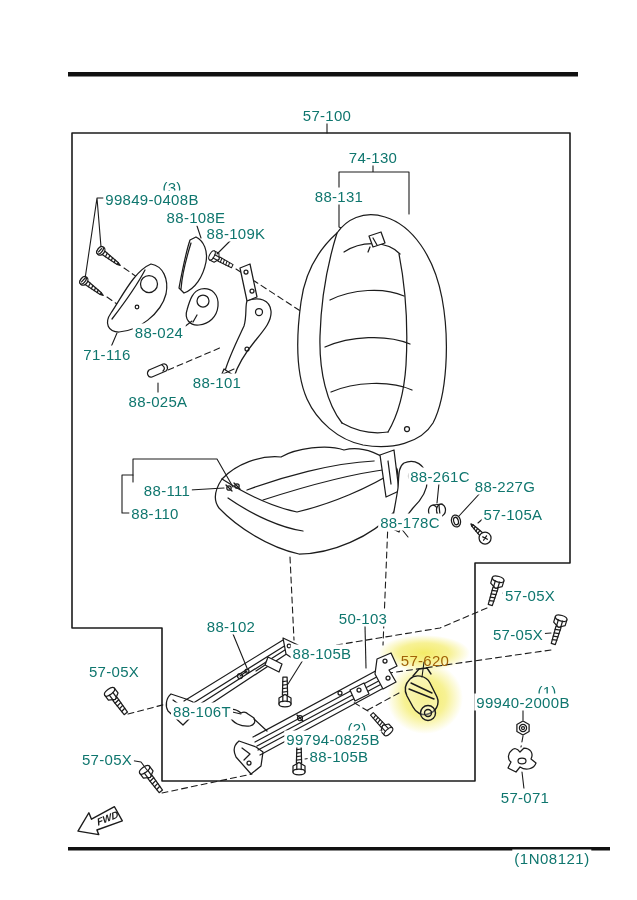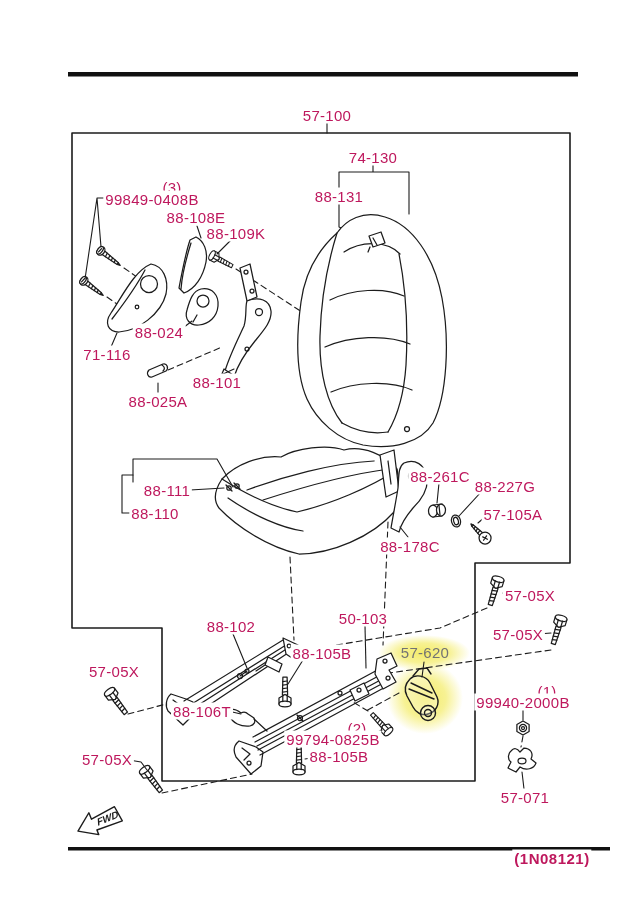"57-100" .lbl { color: #be185d -> #0f766e }
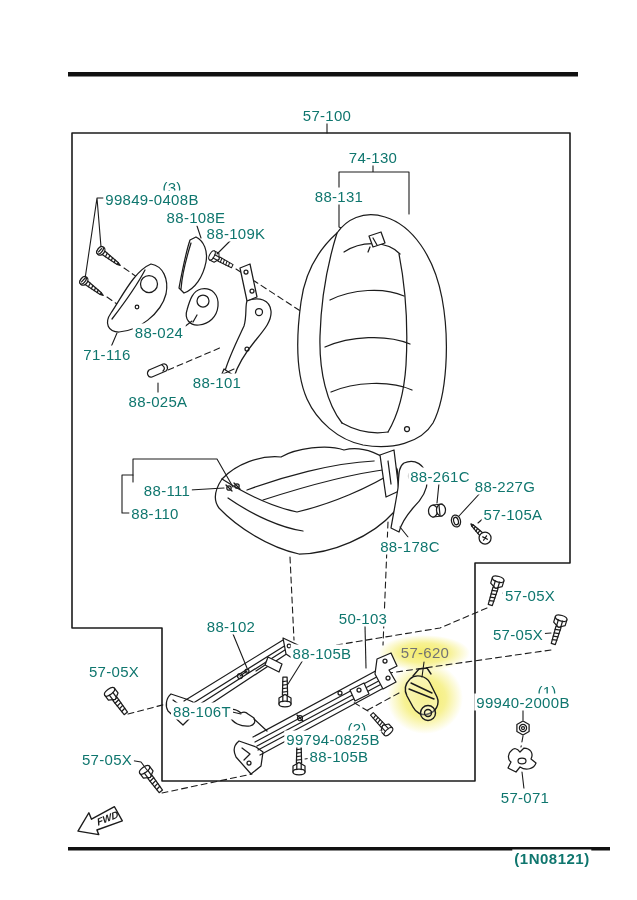"88-178C" div.lbl { top: 546px -> 522px }
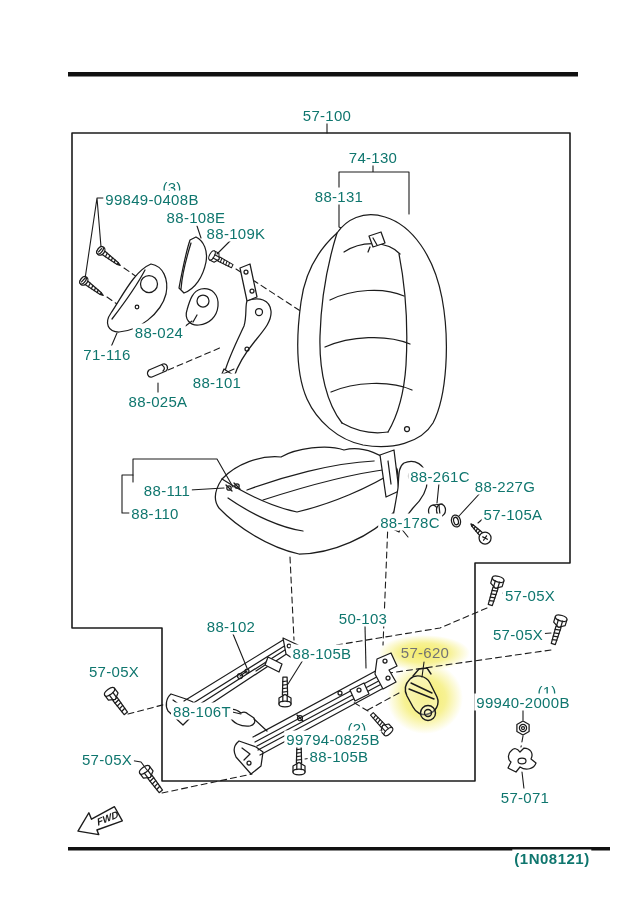"57-620" .hl { color: #737373 -> #a16207; margin-top: none -> 8px }
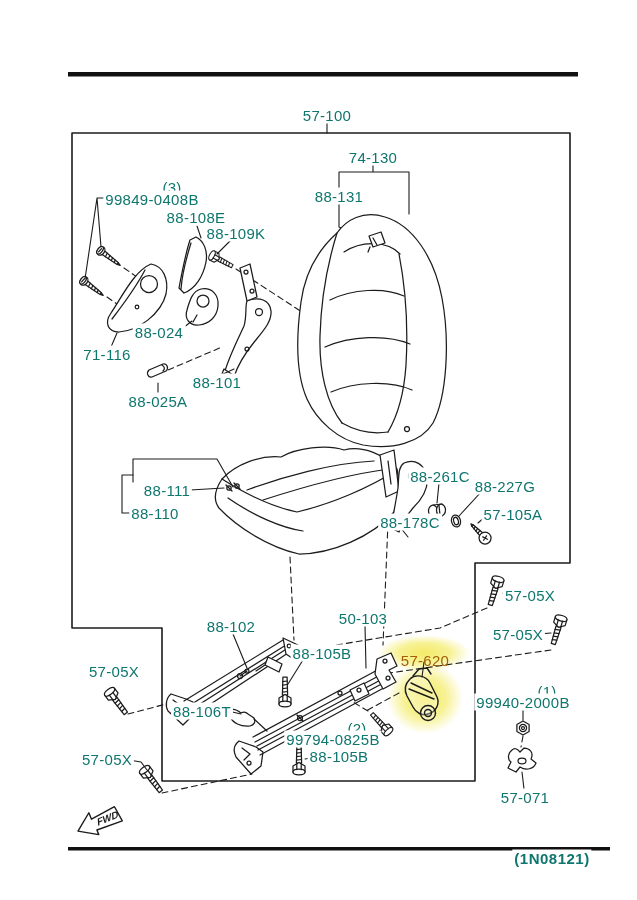"(1N08121)" .sheet { font-weight: 700 -> 400 }
